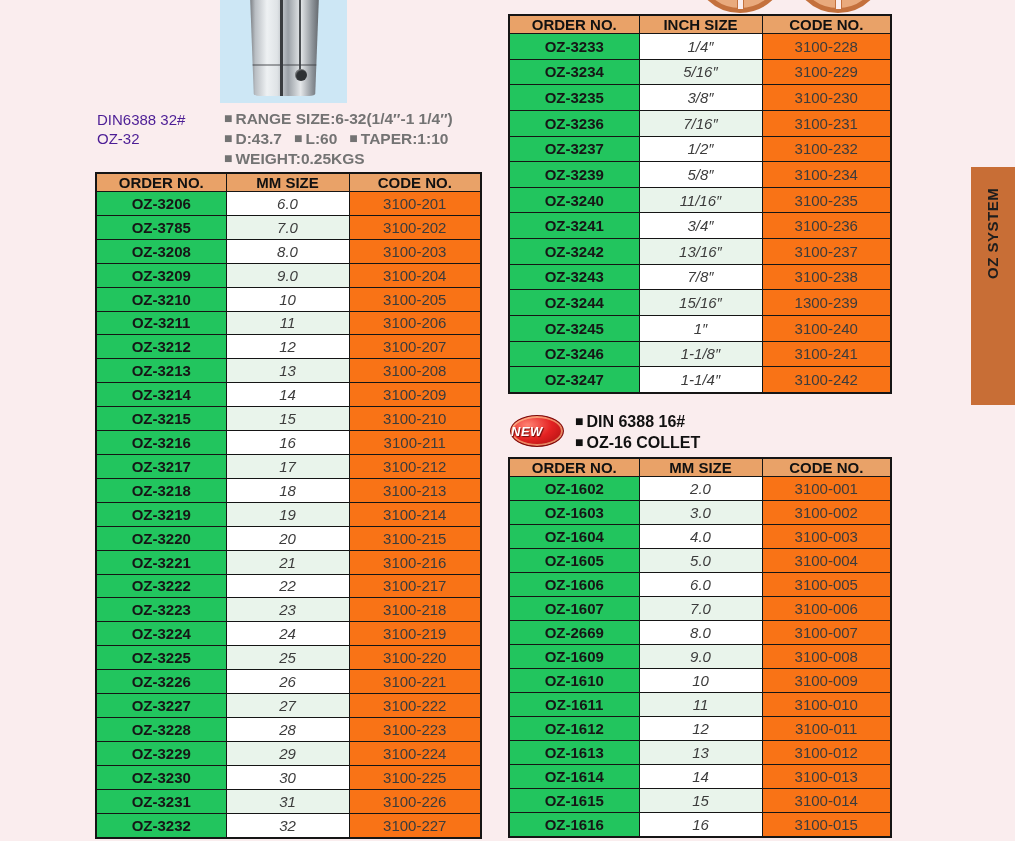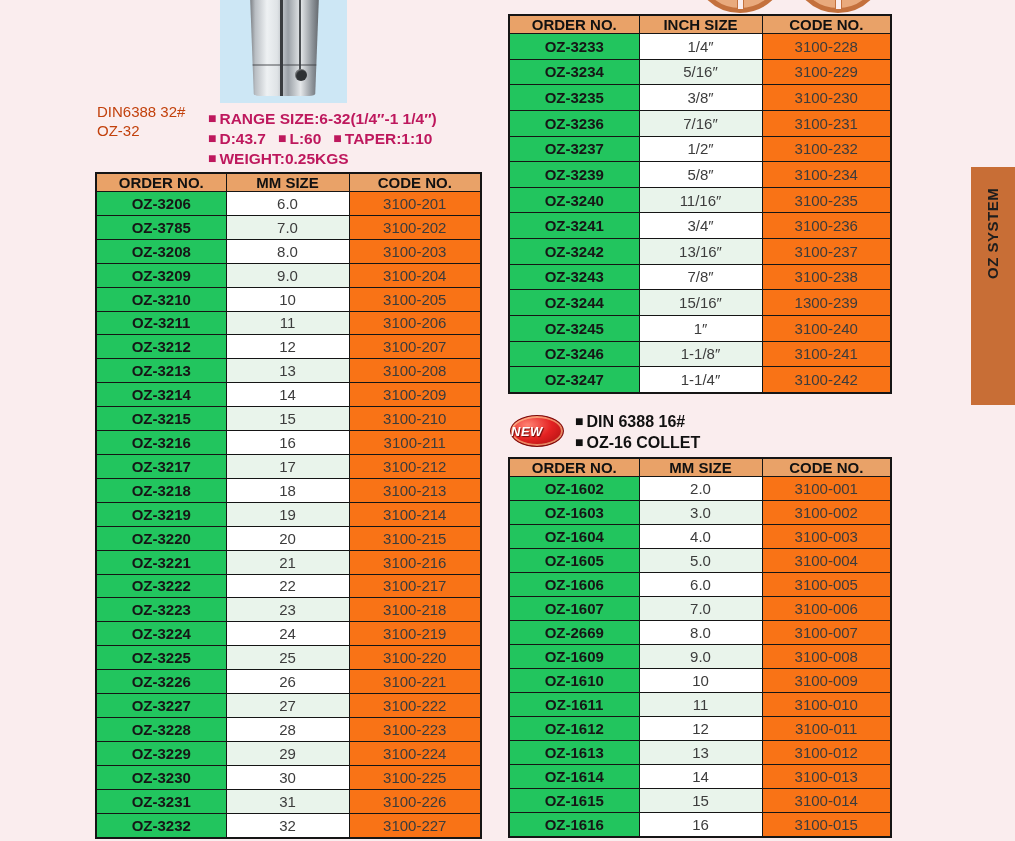"1/4″" .spec-table td.col-size { font-style: none -> italic }
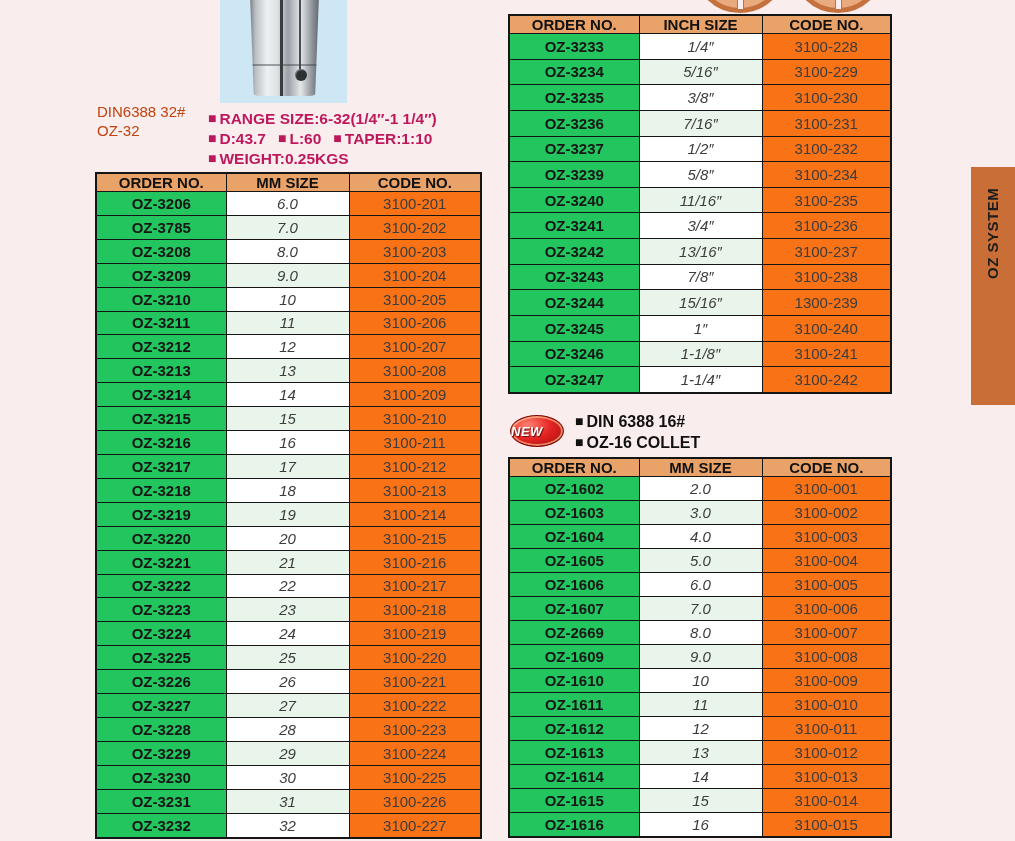"DIN6388 32#" .model-block { color: #c2410c -> #4c1d95; top: 102px -> 110px }
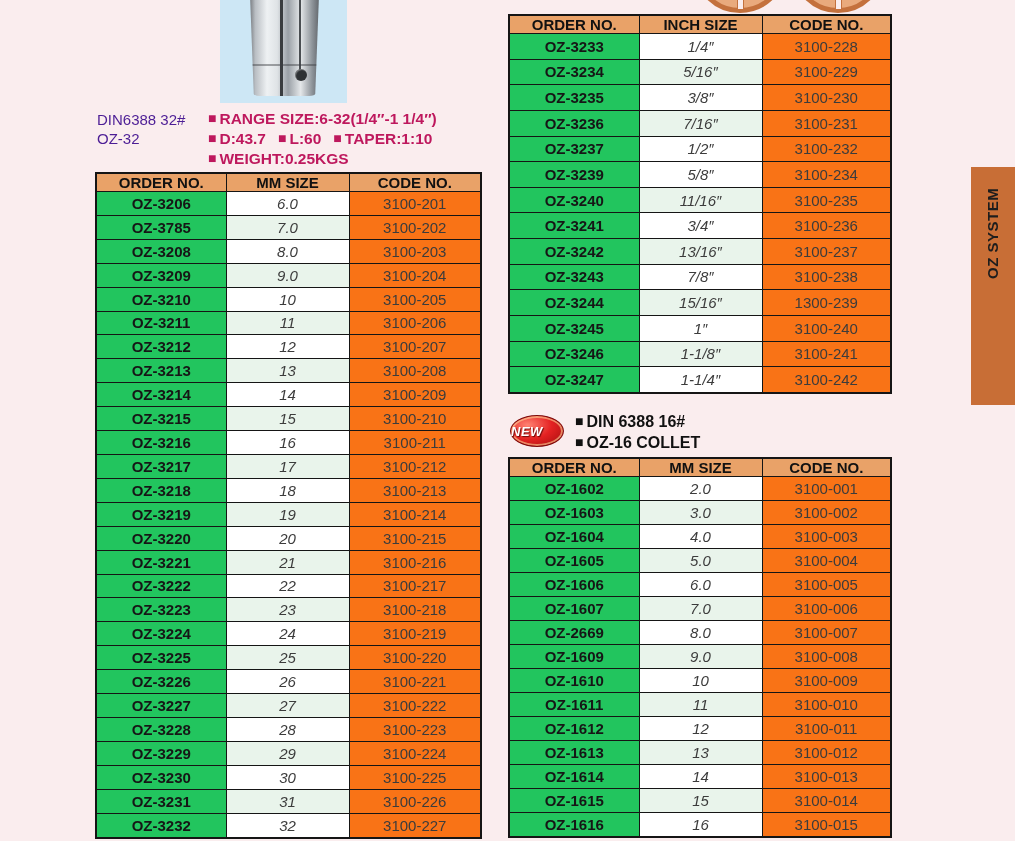"■ RANGE SIZE:6-32(1/4″-1 1/4″)" .spec-block { color: #be185d -> #737373; left: 208px -> 224px }
